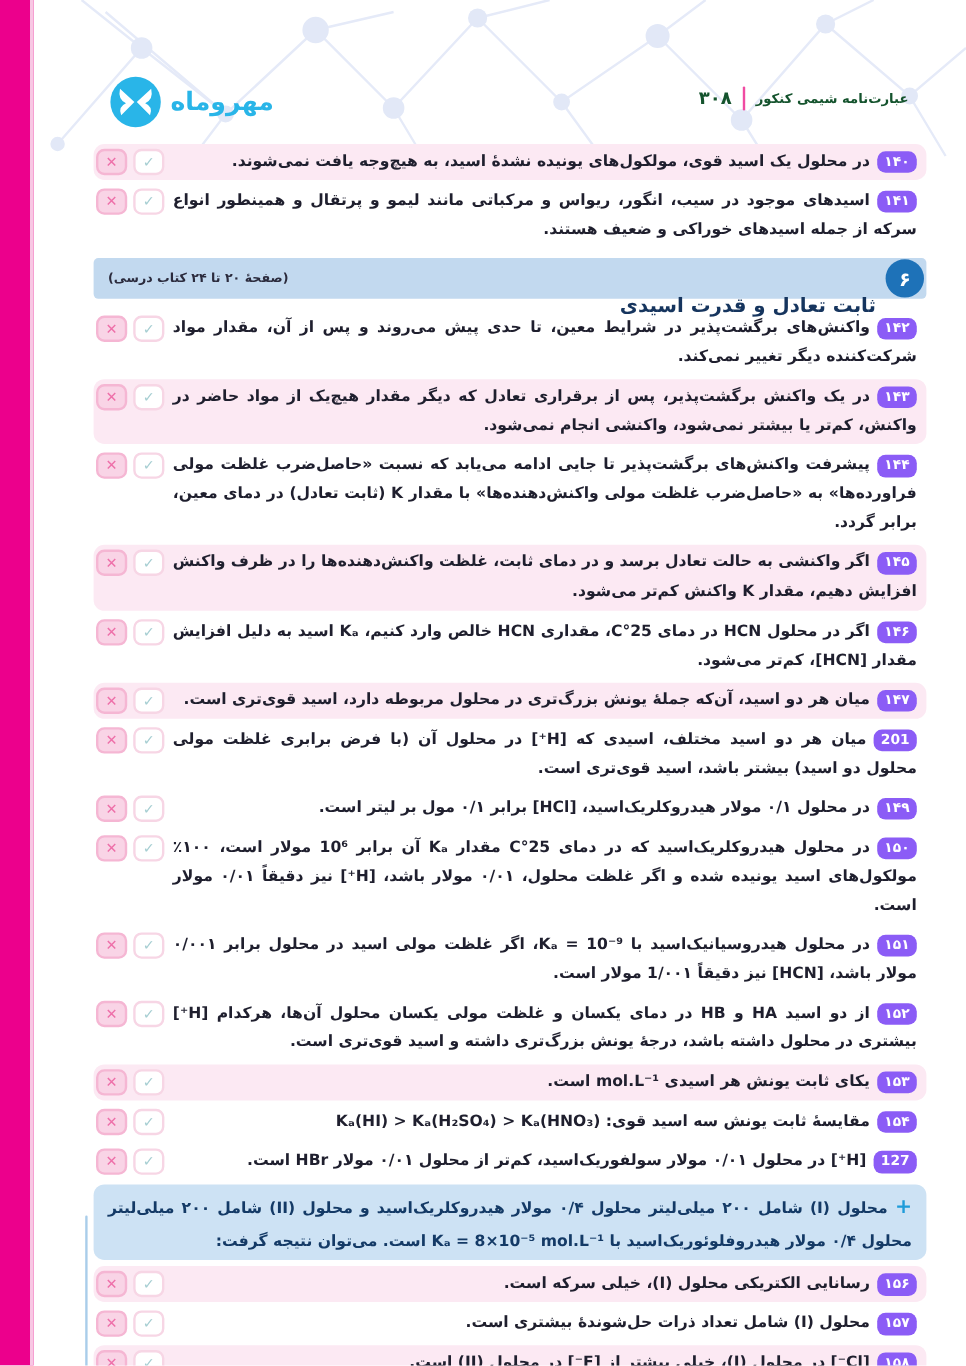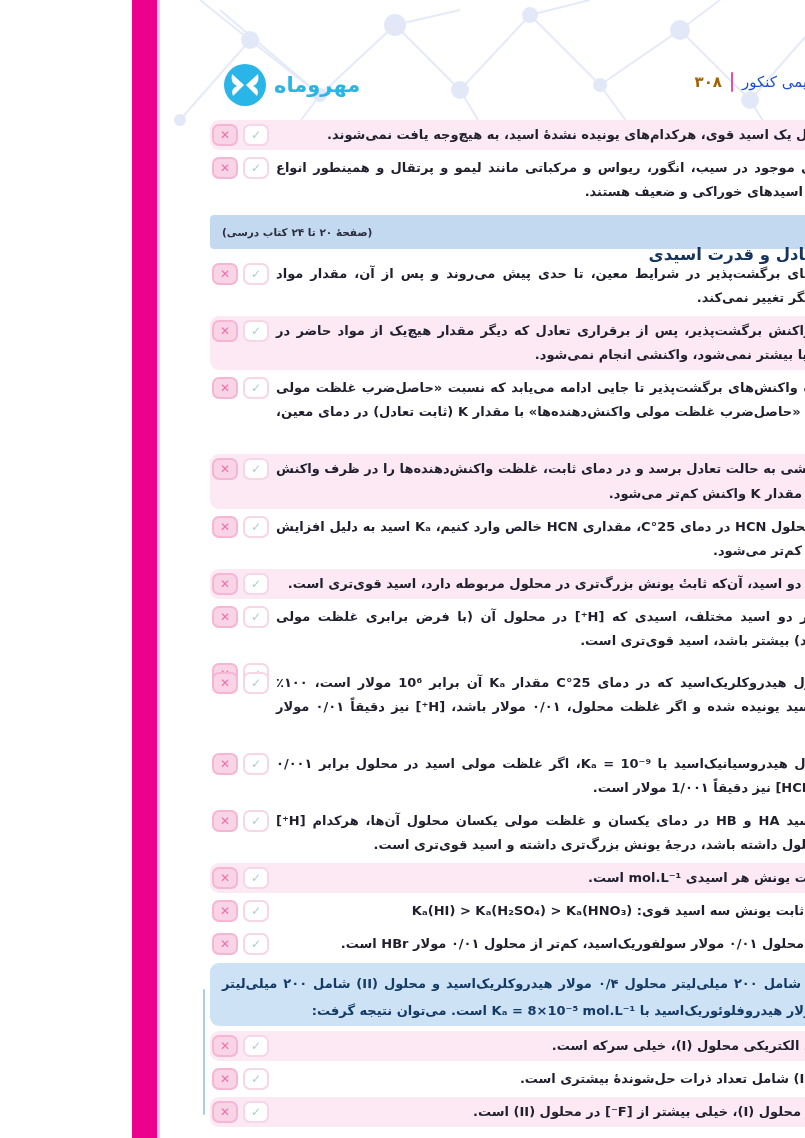"مهروماه" .page { width: 673px -> 805px }
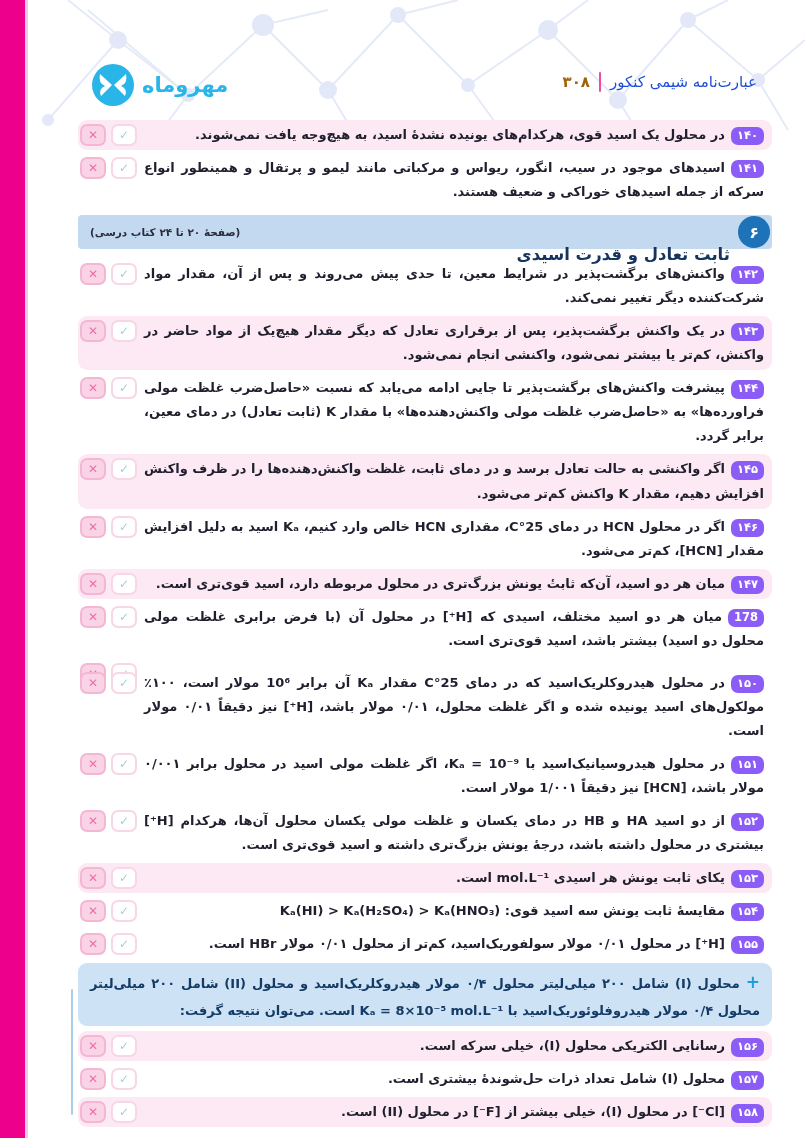"۳۰۸" .page-num { color: #a16207 -> #14532d }
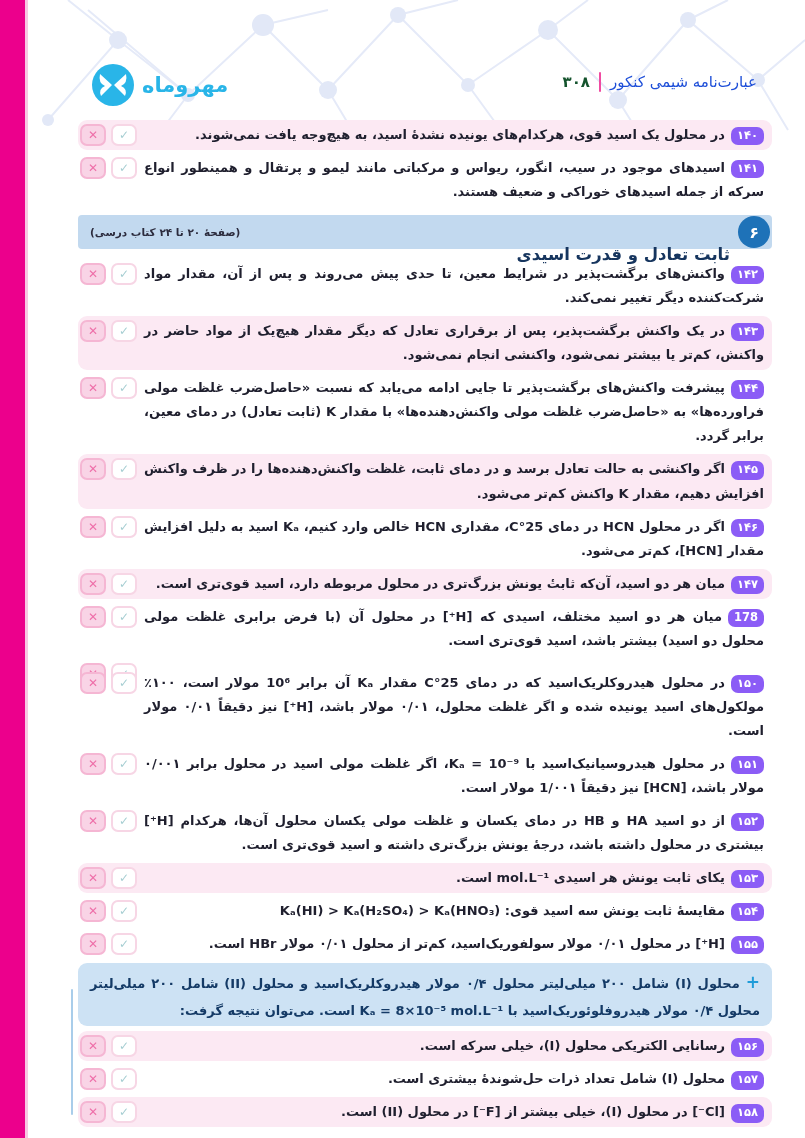"عبارت‌نامه شیمی کنکور" .book-title { color: #1d4ed8 -> #14532d; font-size: 15px -> 11px; font-weight: 400 -> 700 }
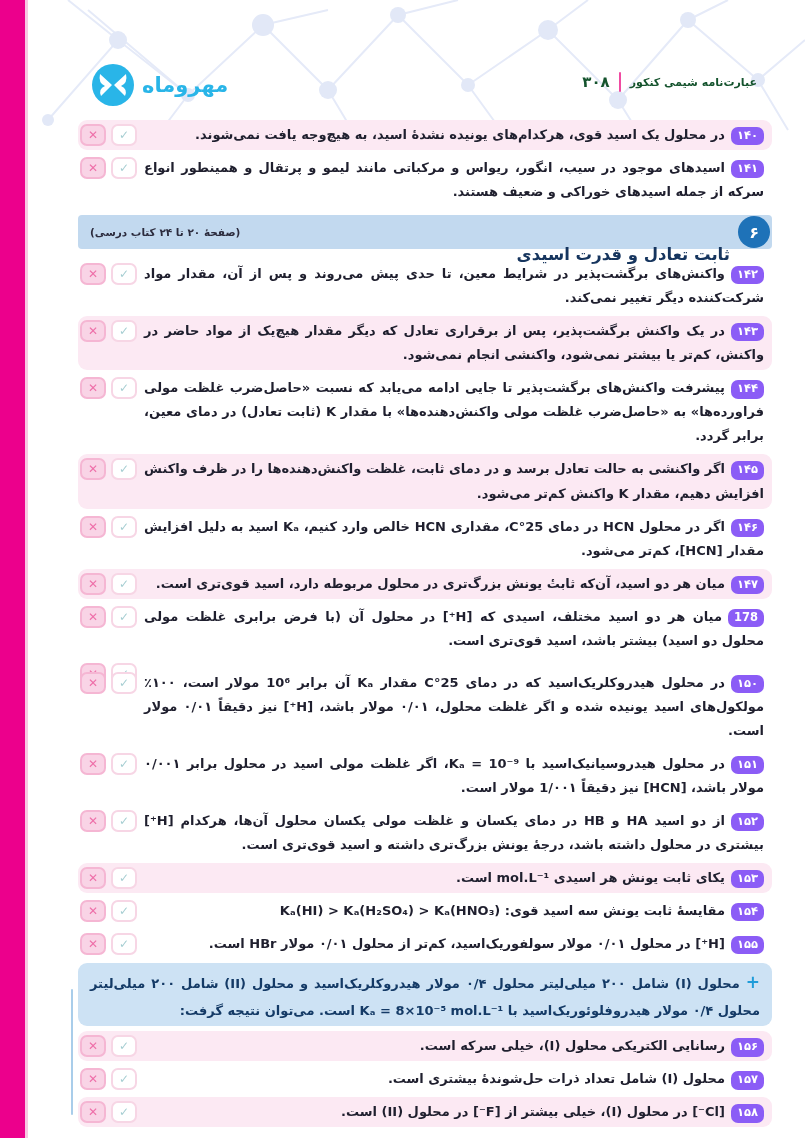"در محلول یک اسید قوی،" span.body-text { text: هرکدام -> مولکول }
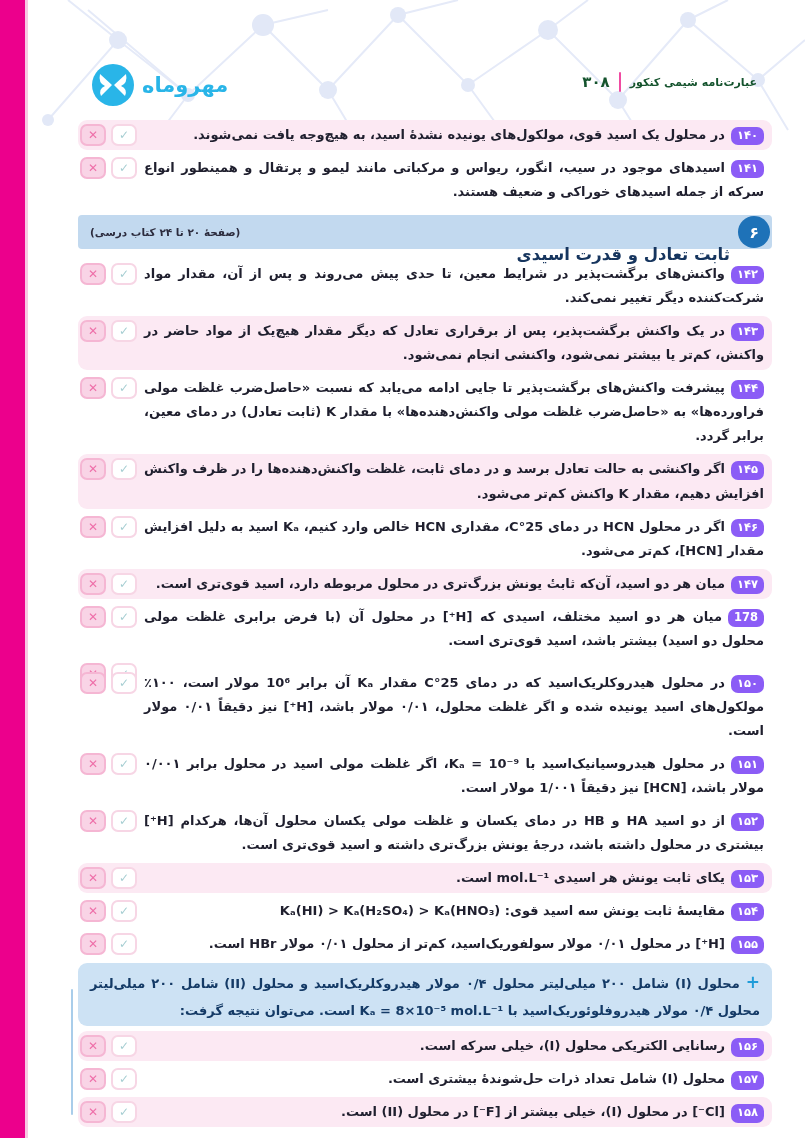"میان هر دو اسید، آن‌که" span.body-text { text: ثابتٔ -> جملهٔ }
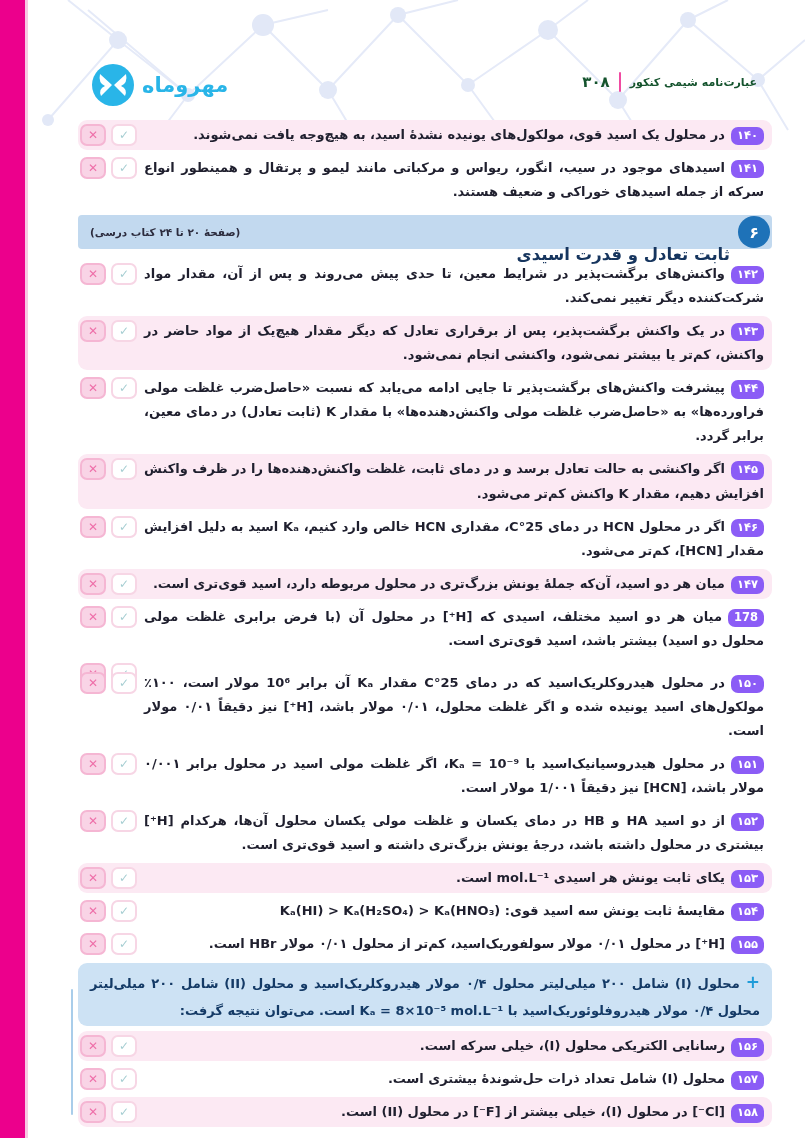"178" span.badge { text: 178 -> 201 }
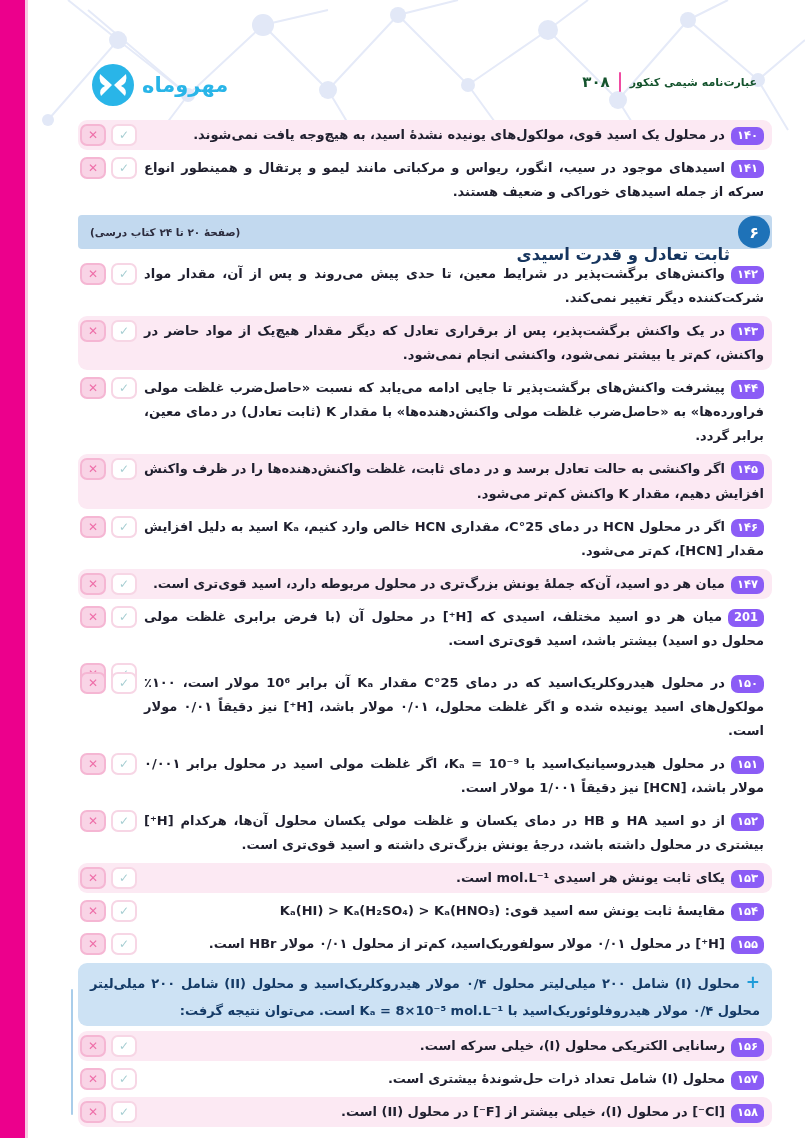"۱۴۹در محلول ۰/۱ مولار هیدروکلریک‌اسید،" div.rtext { html: none -> <div> <span>۱۴۹</span><span>در محلول ۰/۱ مولار هیدروکلریک‌اسید، [HCl] برابر ۰/۱ مول بر لیتر است.</span> </div> }
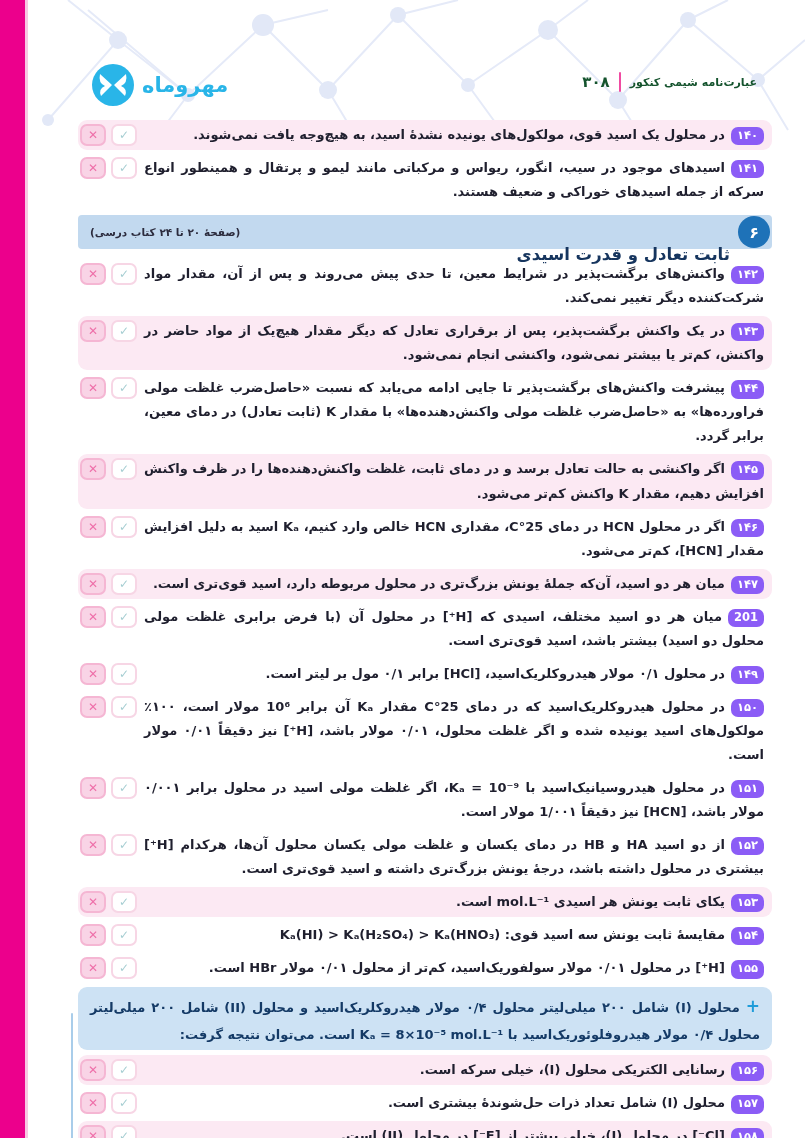"۱۵۵" span.badge { text: ۱۵۵ -> 127 }
